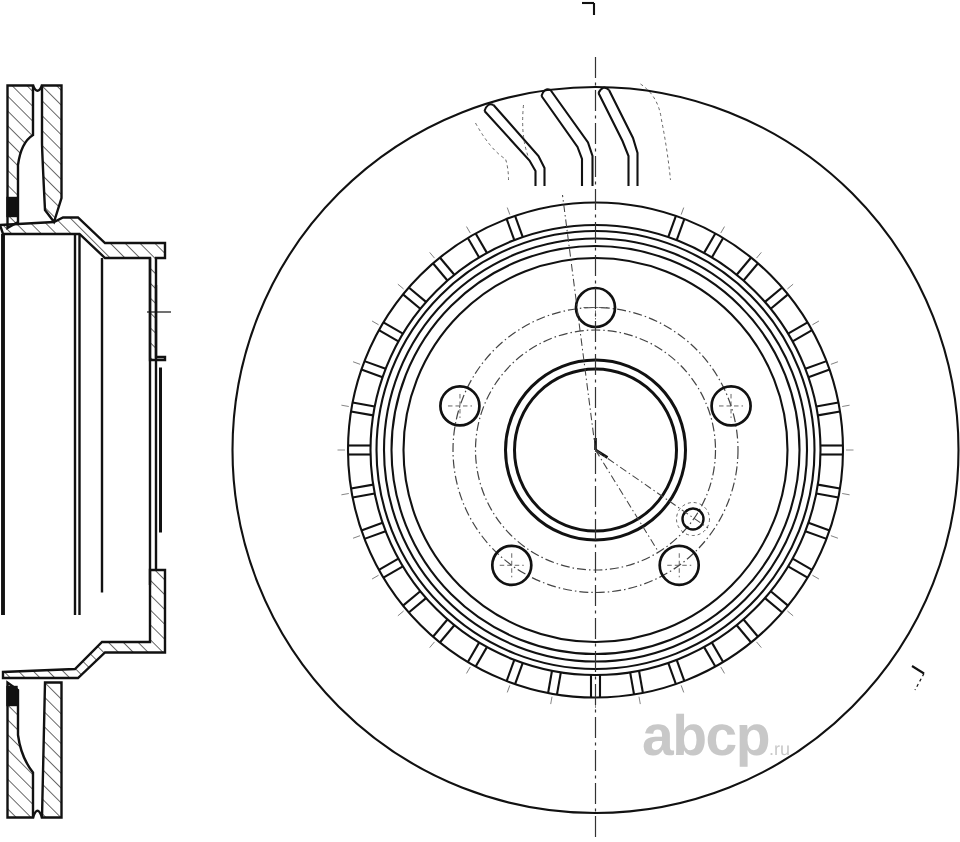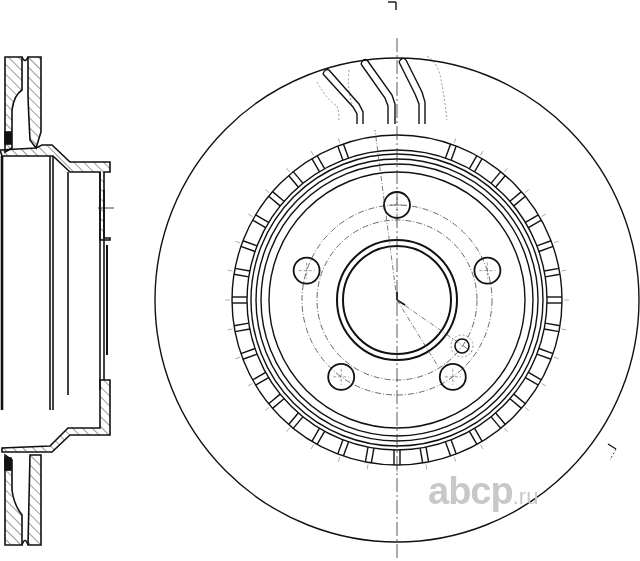".ru" .watermark .suffix { font-size: 22px -> 12px }
